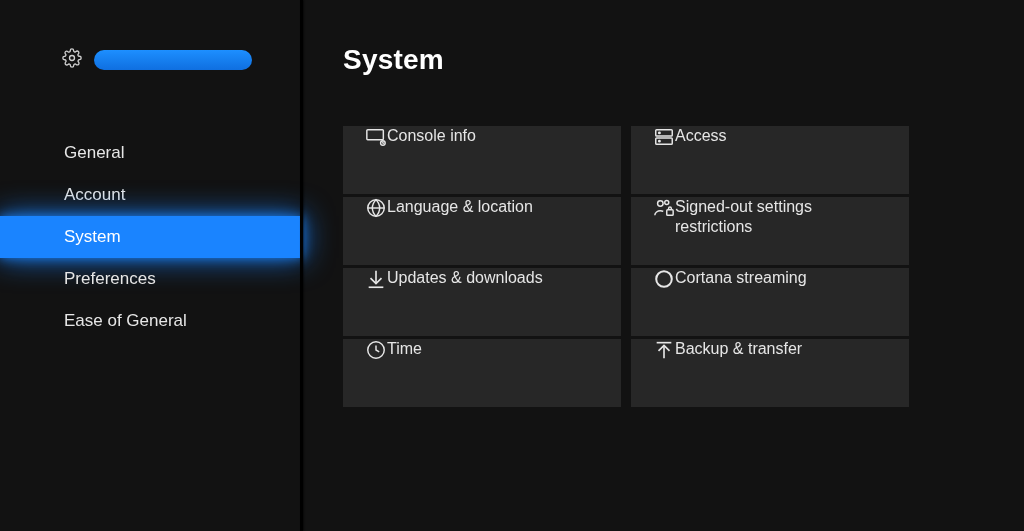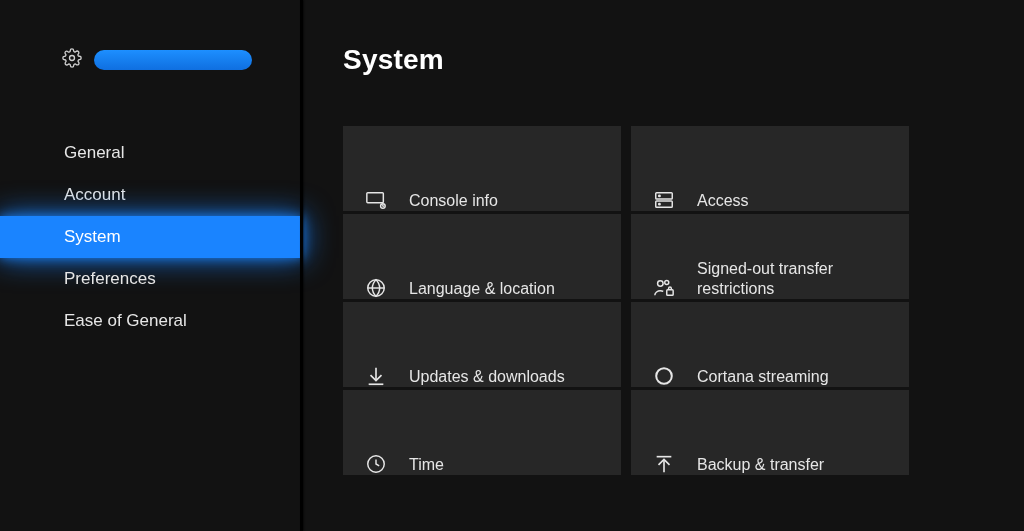"Console info" .tile { align-items: flex-end -> flex-start; gap: 22px -> none; height: 85px -> 68px }
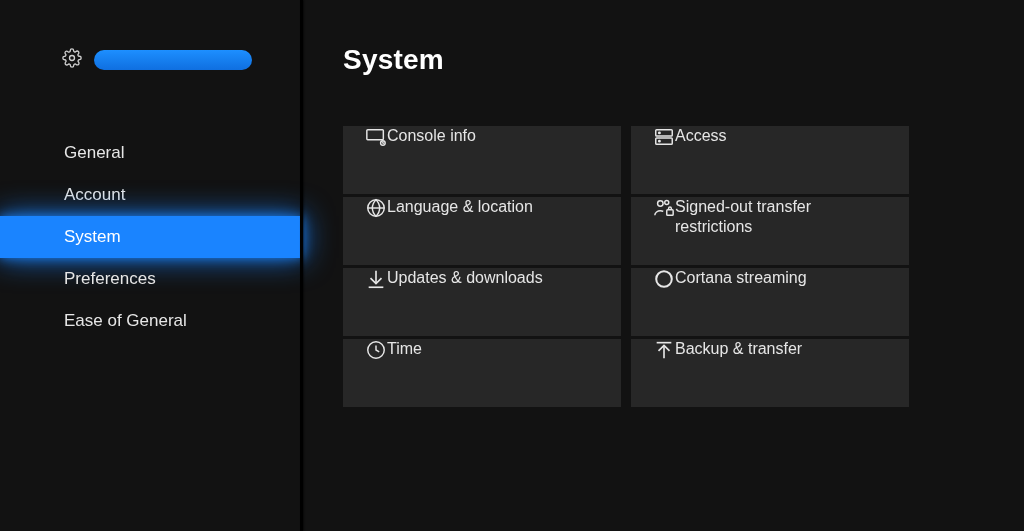"Signed-out transfer restrictions" span.tile-label { text: transfer -> settings }
